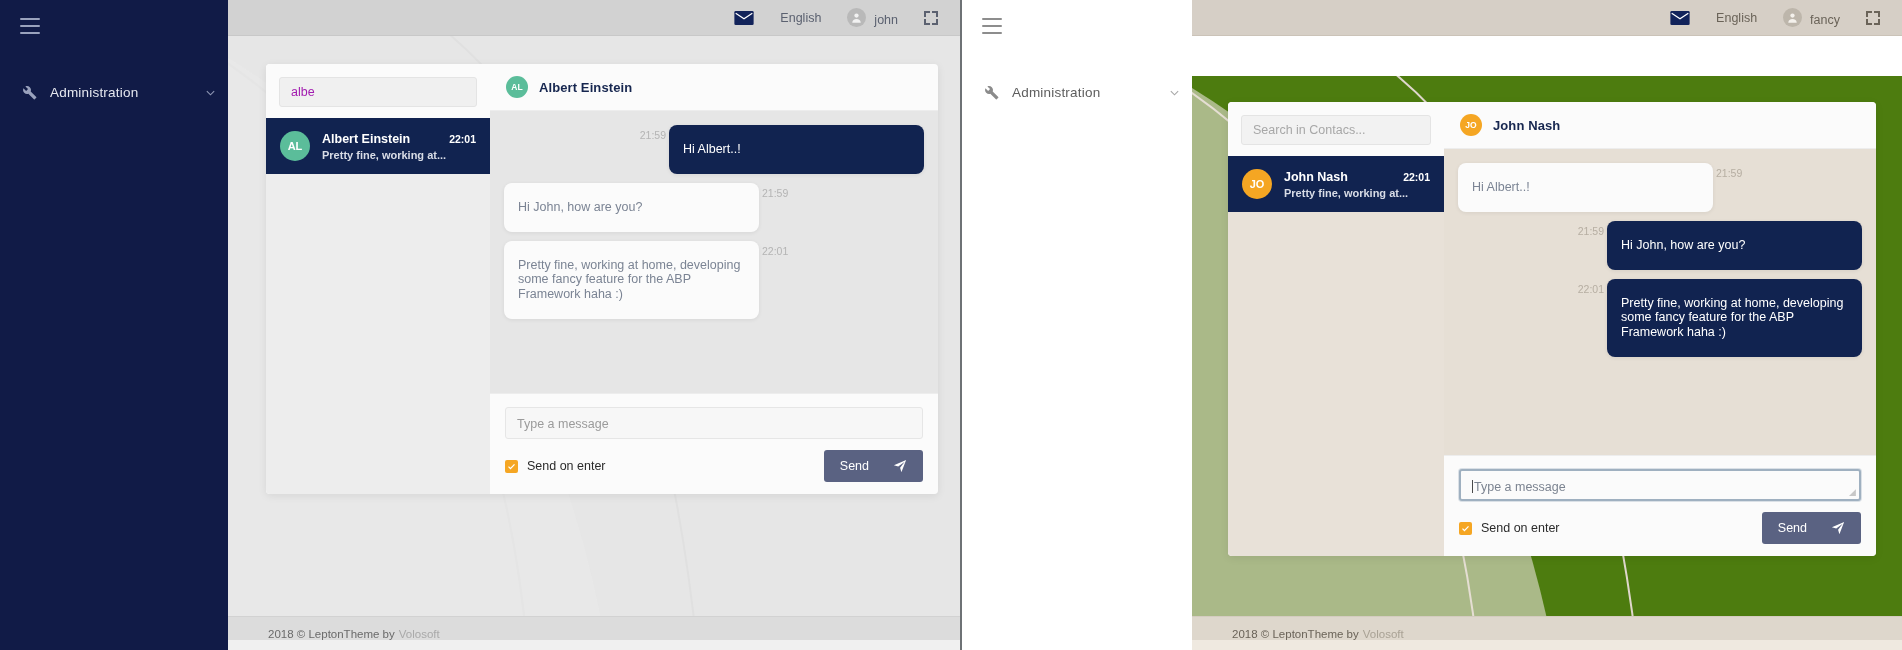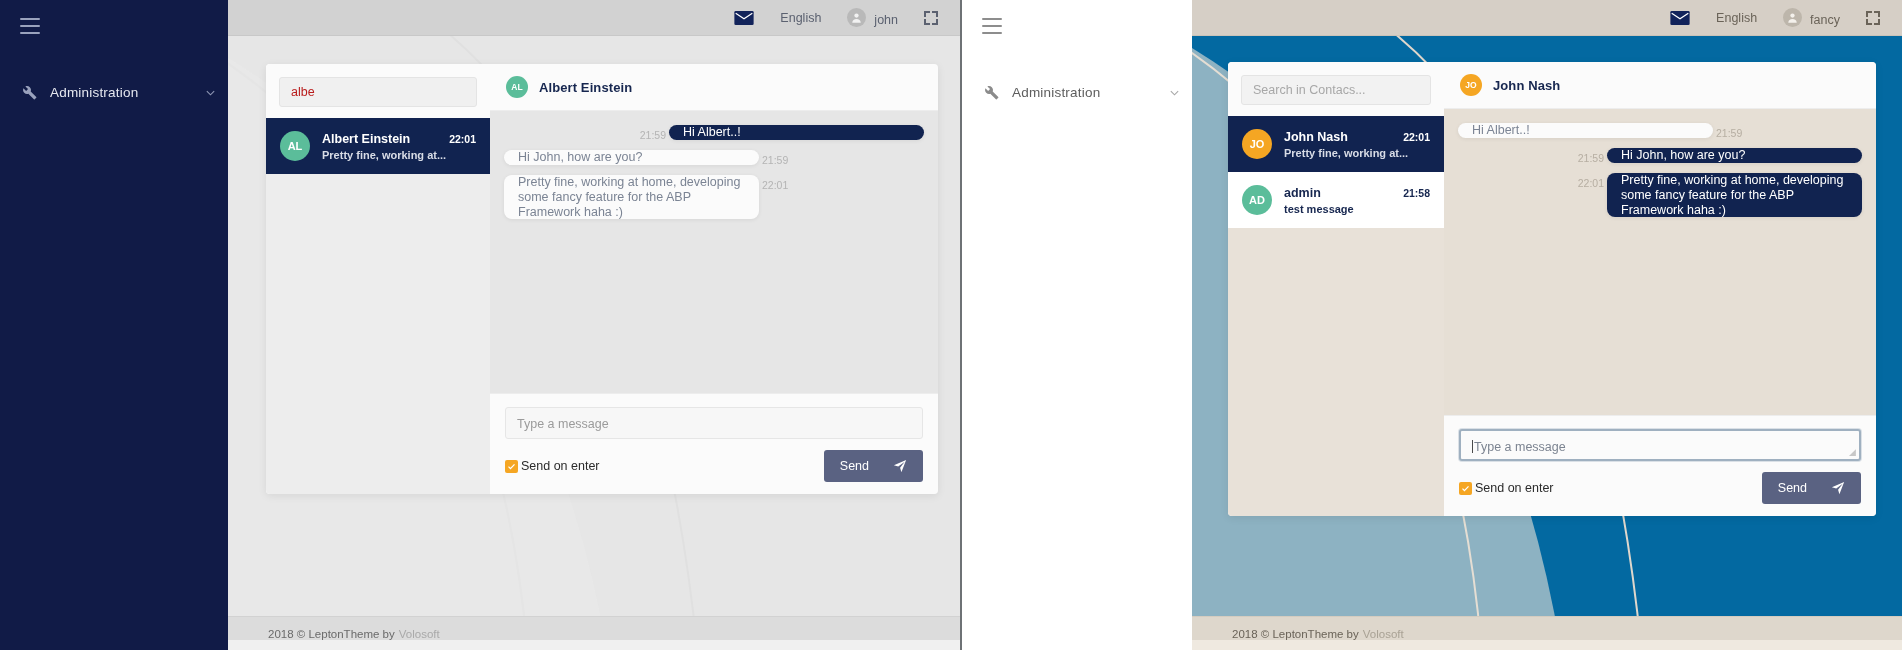"albe" .search-box { color: #b91c1c -> #a21caf }
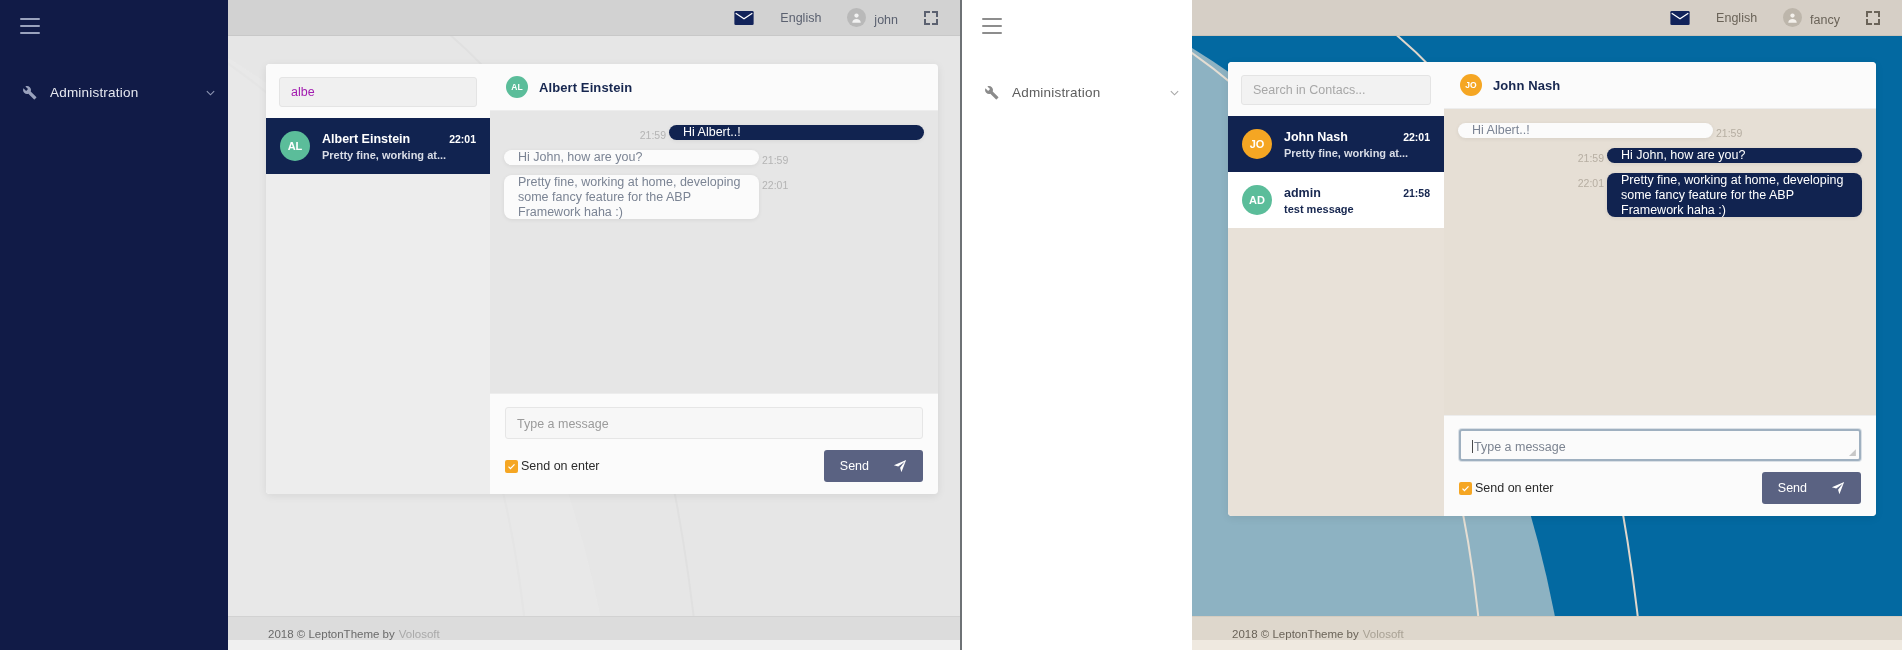"Search in Contacs..." .content-b { background: #0369a1 -> #4d7c0f; margin-top: none -> 40px }
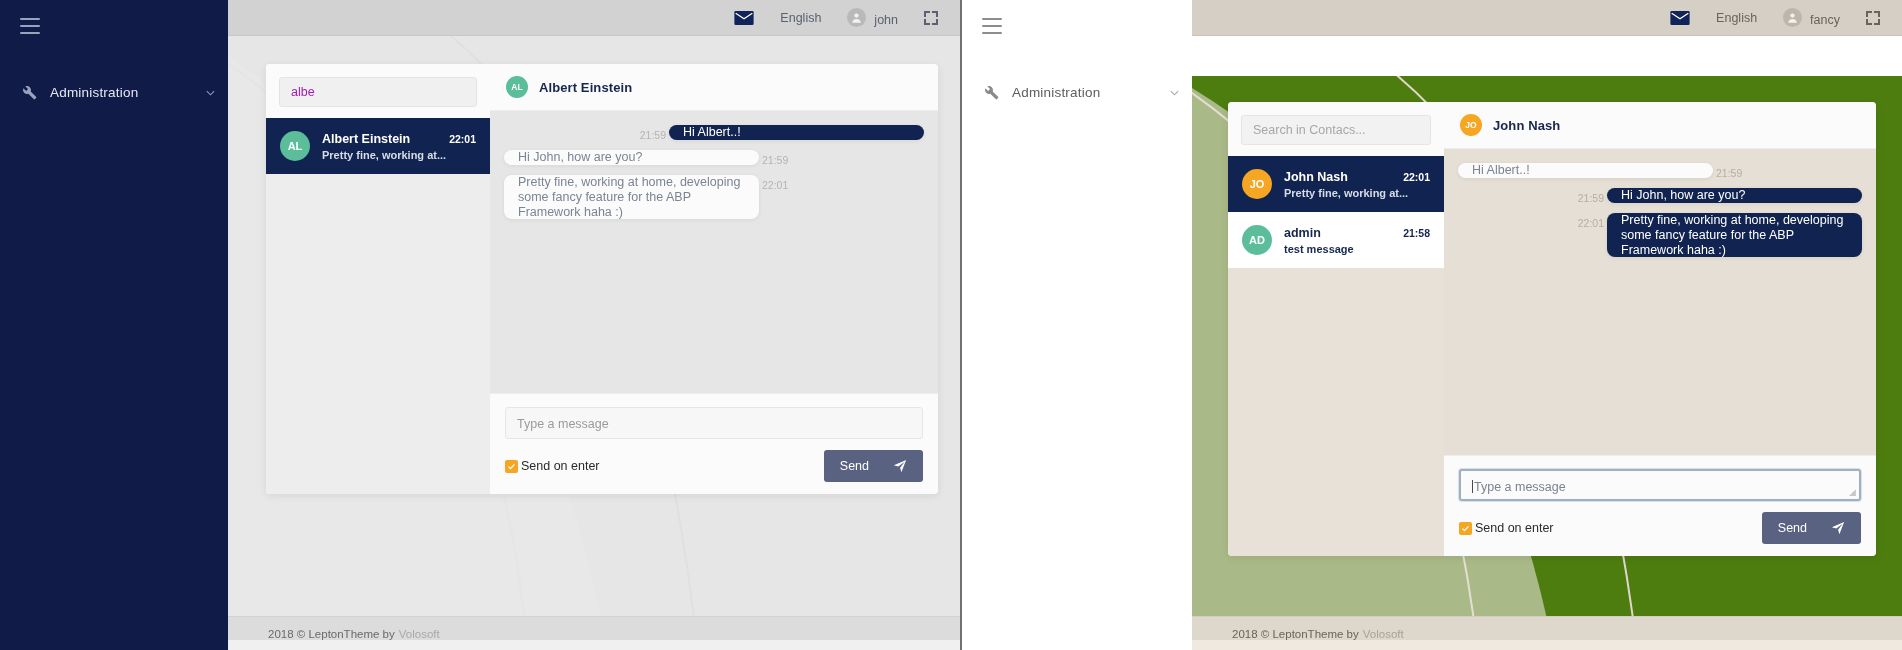"Hi Albert..!" .bubble { padding: 0 14px -> 17px 14px }
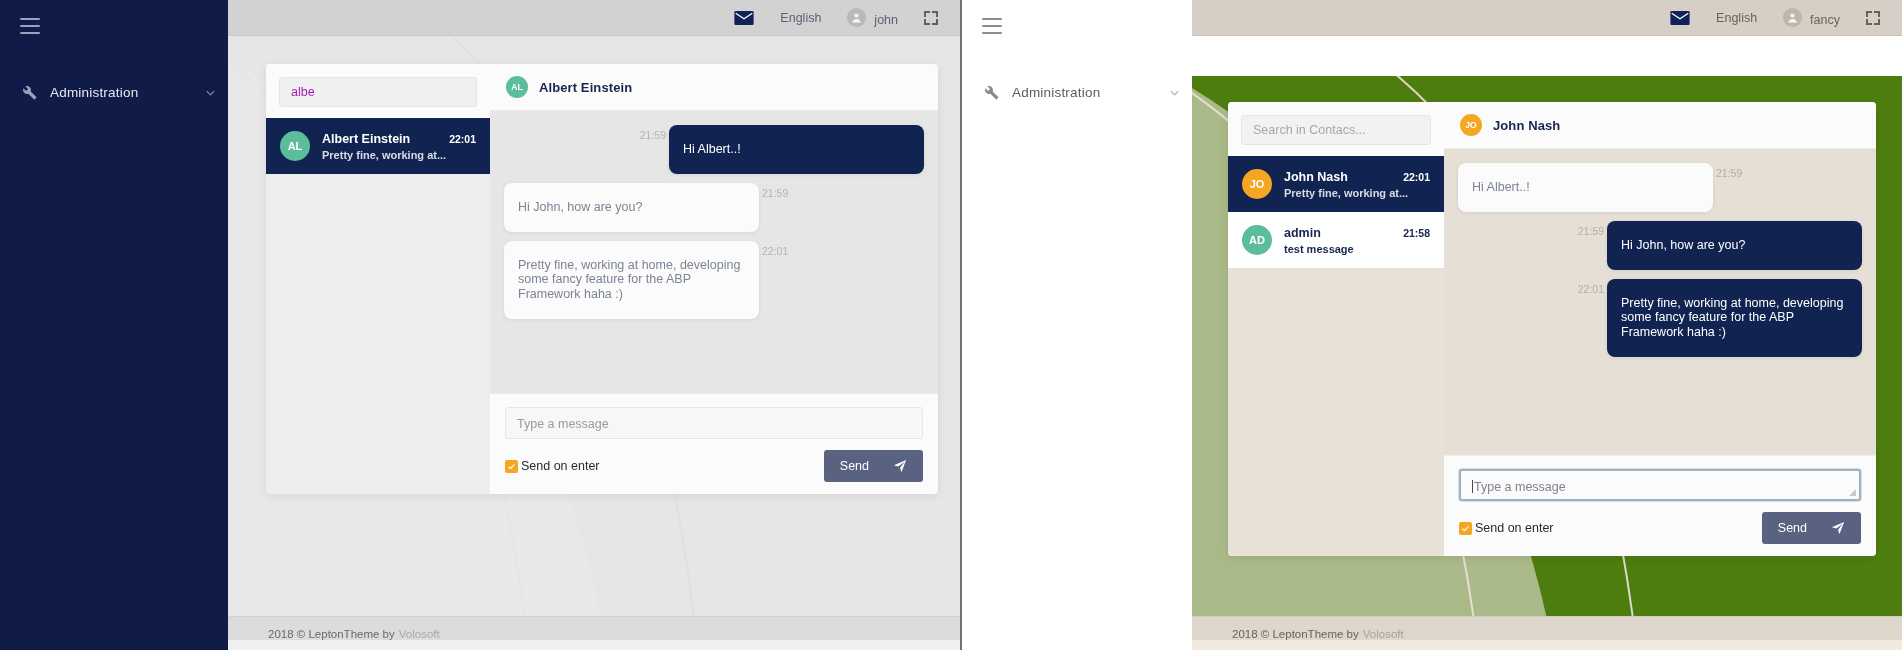"AD" div.contact-row { html: <div> <span>AD</span> <span> <span> <span>admin</span> <span>21:58</span> </span> <span>test message</span> </span> </div> -> none }
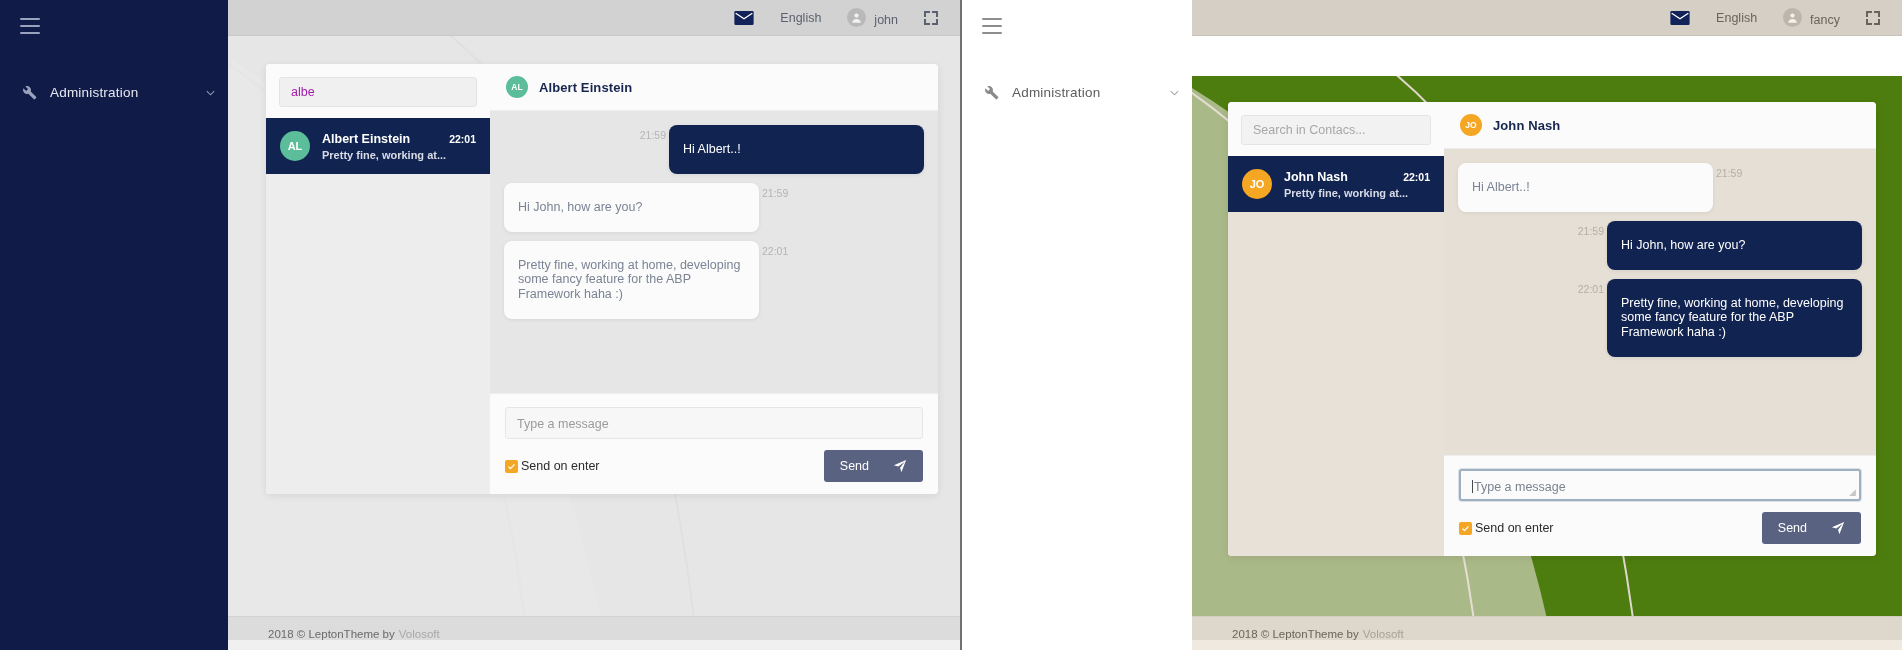"Send on enter" .soe { gap: 3px -> 9px }
